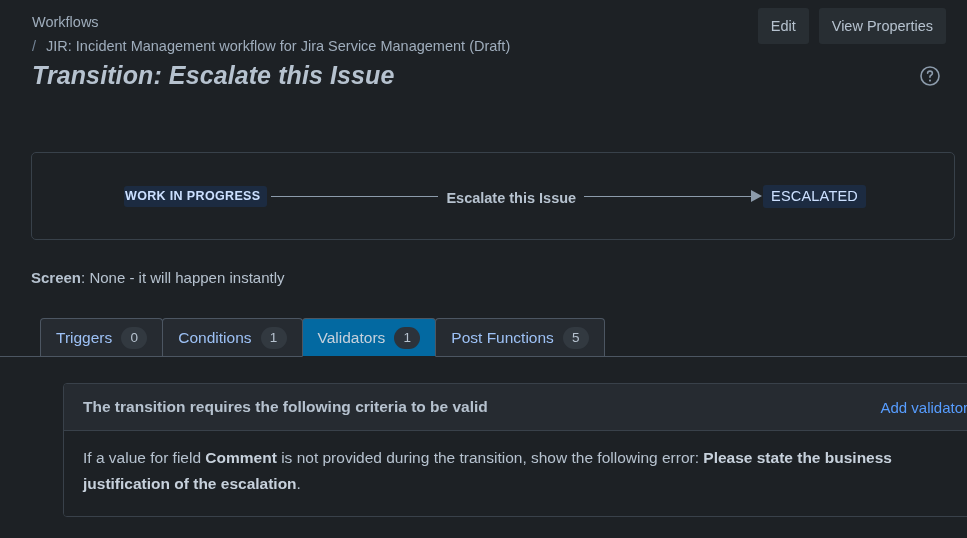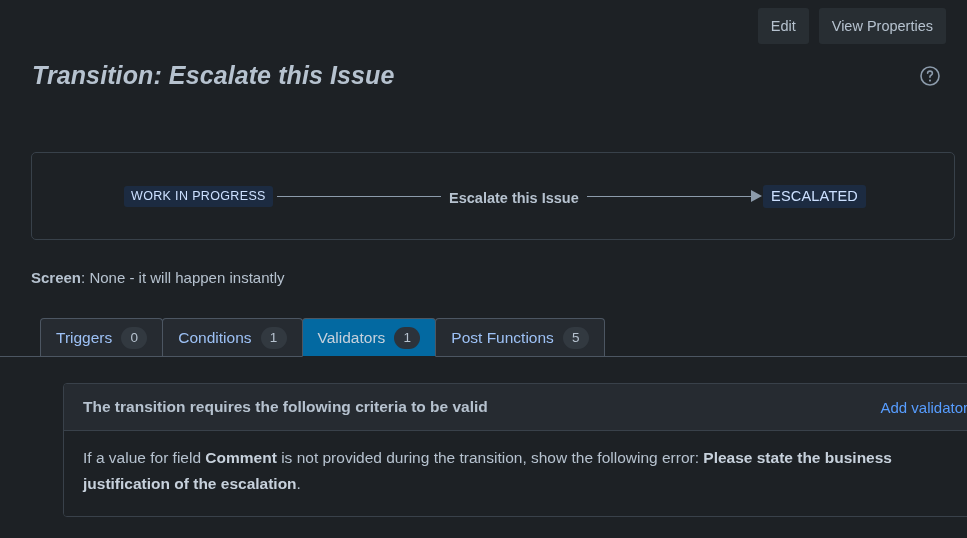"Workflows" div.breadcrumb { html: none -> <div> <div> <span>Workflows</span> </div> <div> <span>/</span> <span>JIR: Incident Management workflow for Jira Service Management (Draft)</span> </div> </div> }
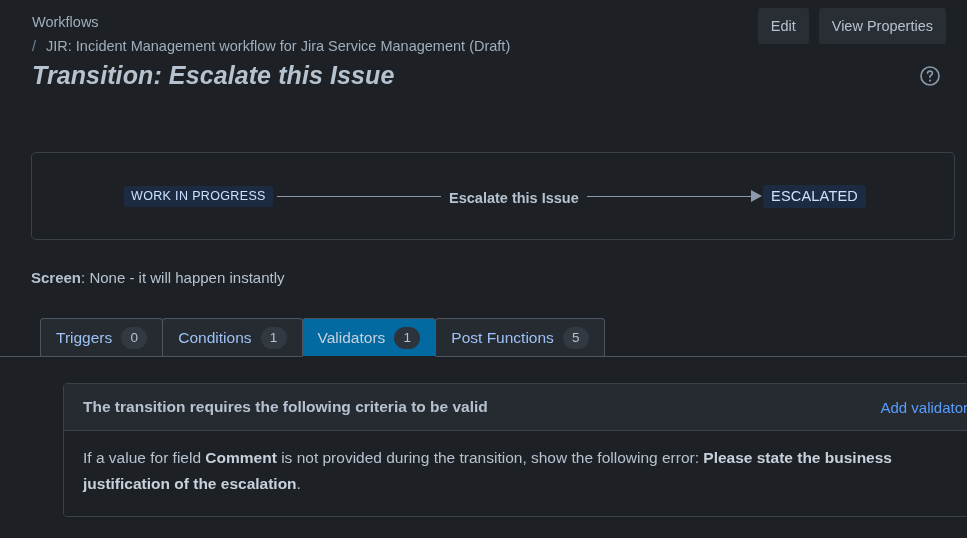"WORK IN PROGRESS" .lozenge { font-weight: normal -> bold; padding: 3px 7px 4px 7px -> 3px 7px 4px 1px }
